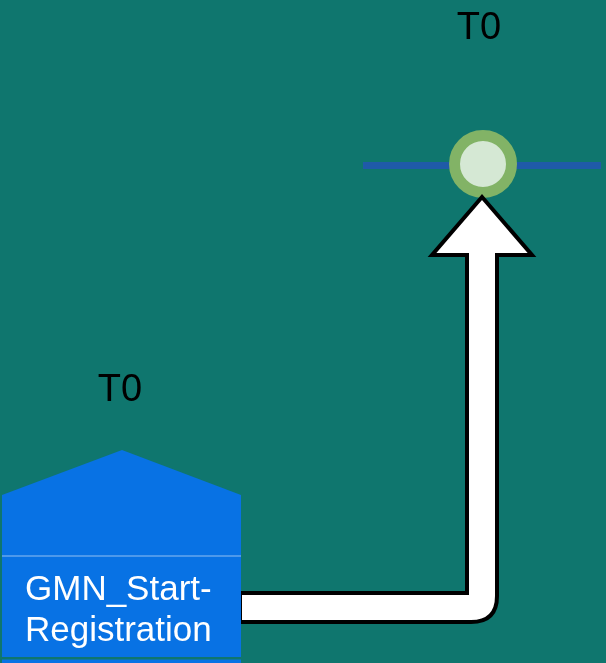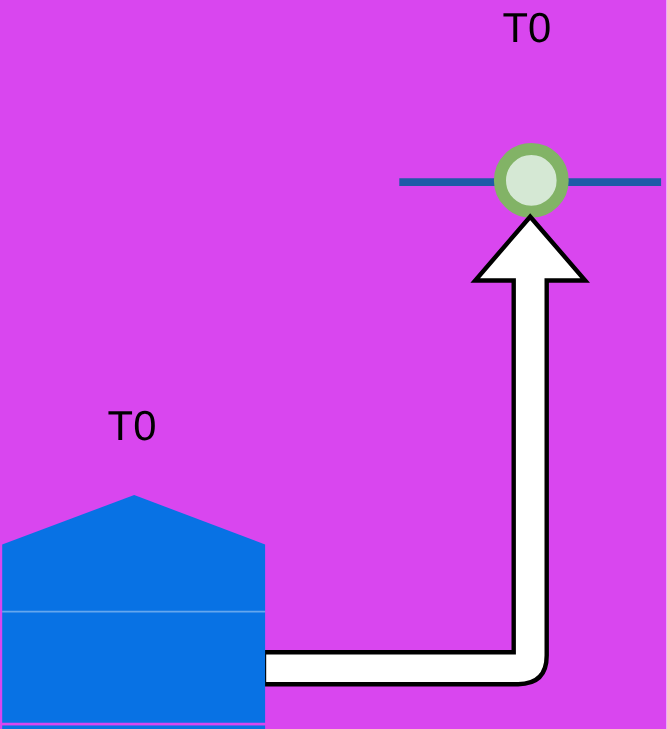"T0" .canvas { background: #d946ef -> #0f766e }
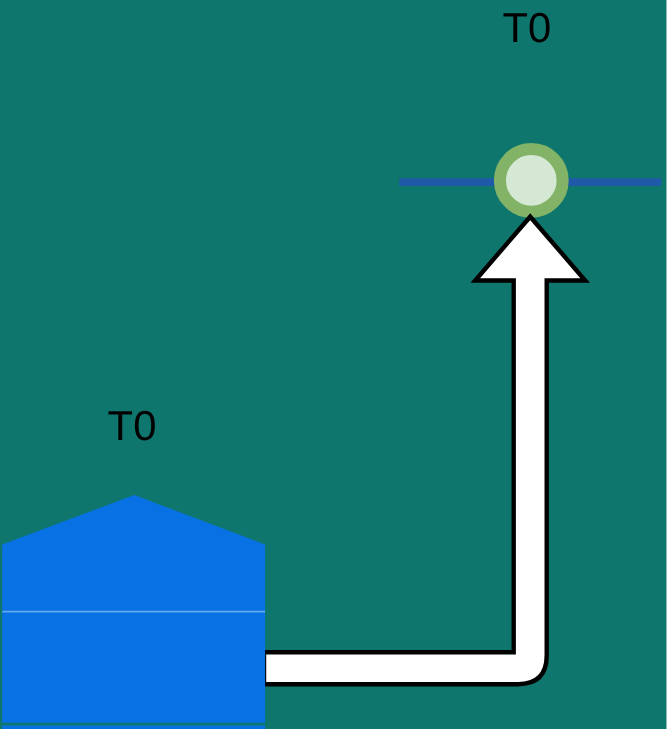"GMN_Start-" div.node-label { html: none -> <div> <span>GMN_Start-</span> <span>Registration</span> </div> }
